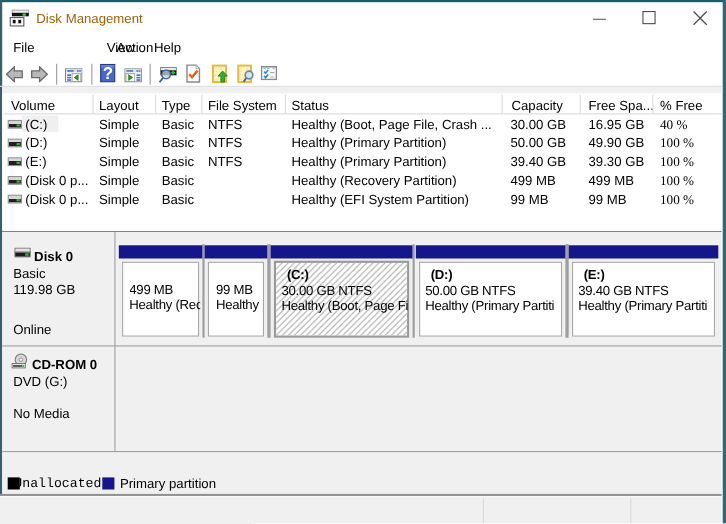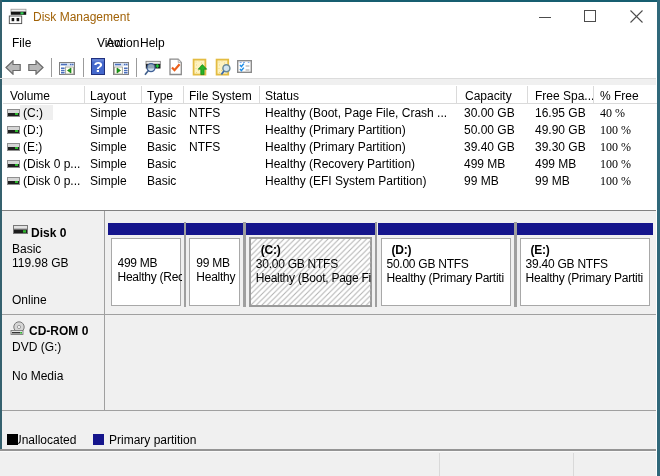"Unallocated" div.abs { font-family: none -> Liberation Mono, monospace }
